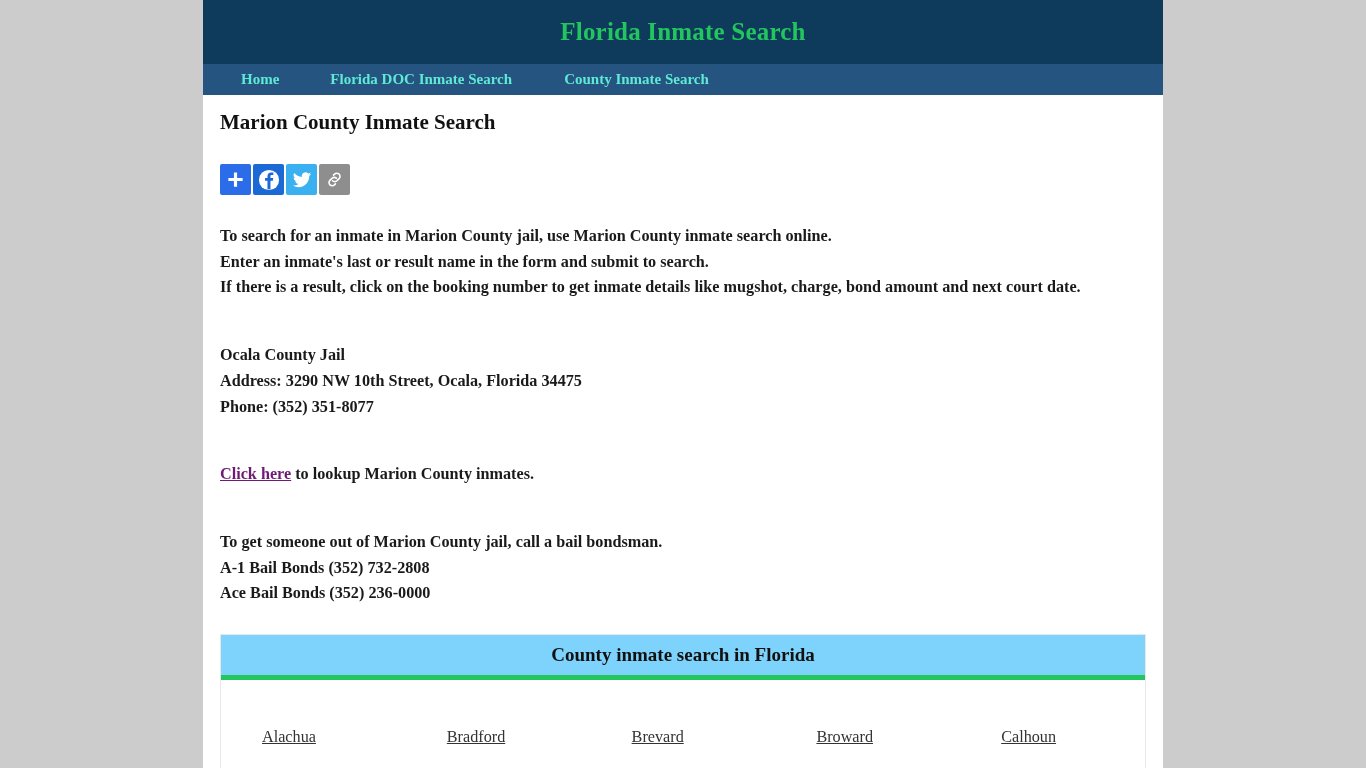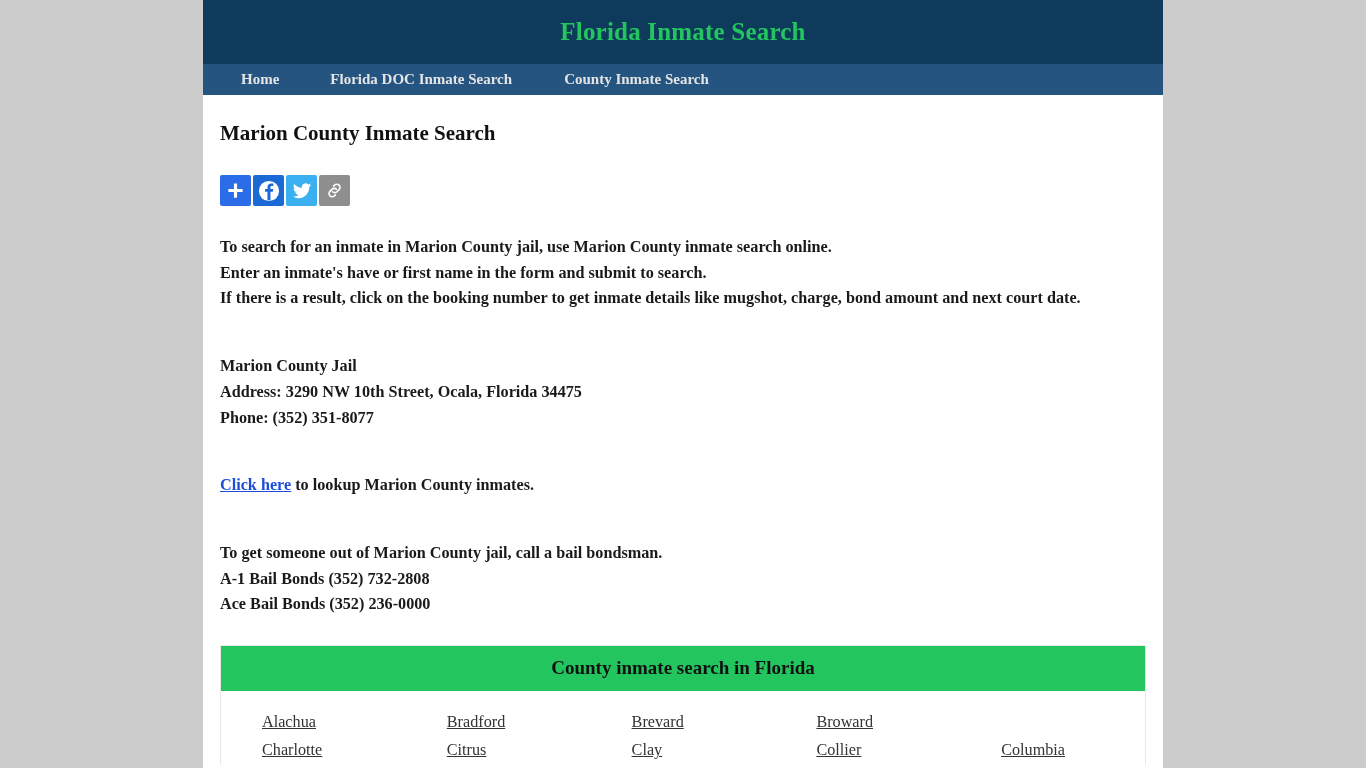"Home" .navbar-item { color: #e5e5e5 -> #5eead4 }
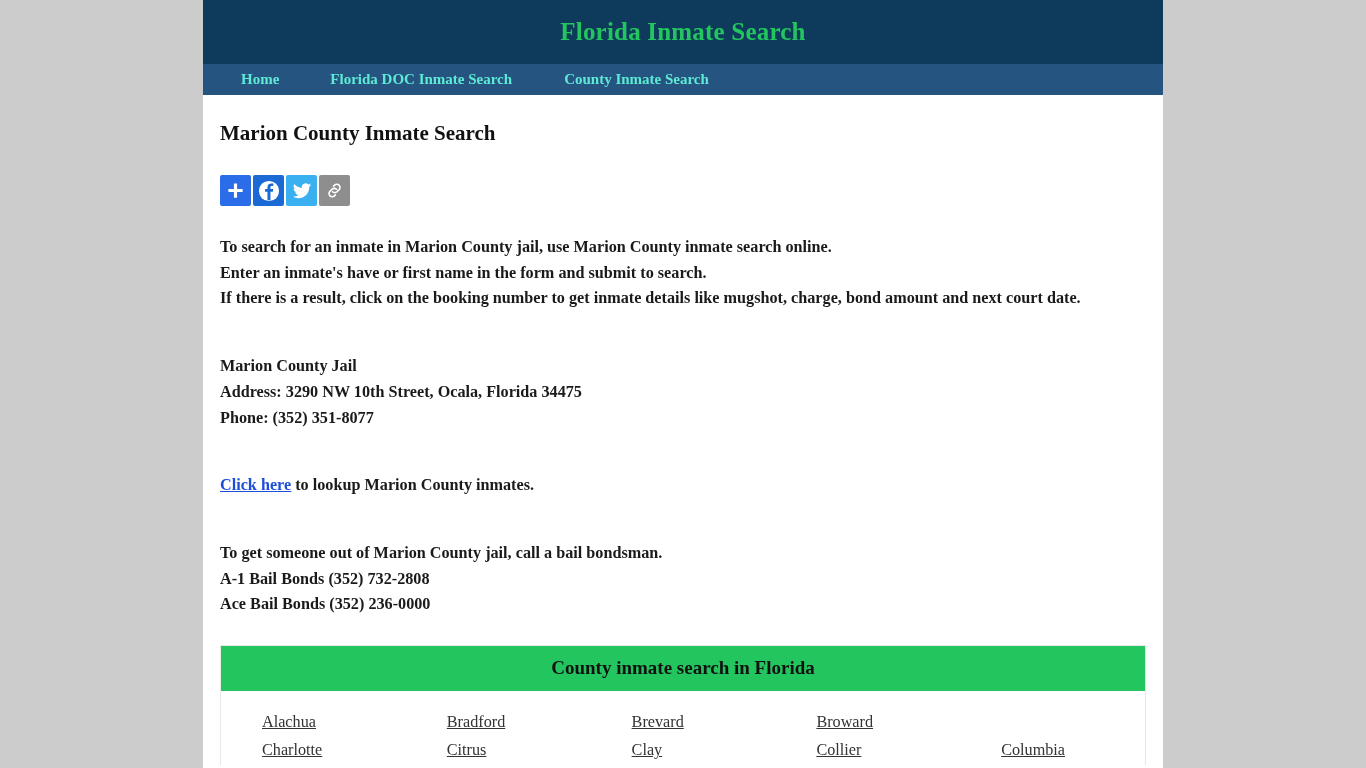"Marion County Inmate Search" .page-title { padding-top: 26px -> 15px }
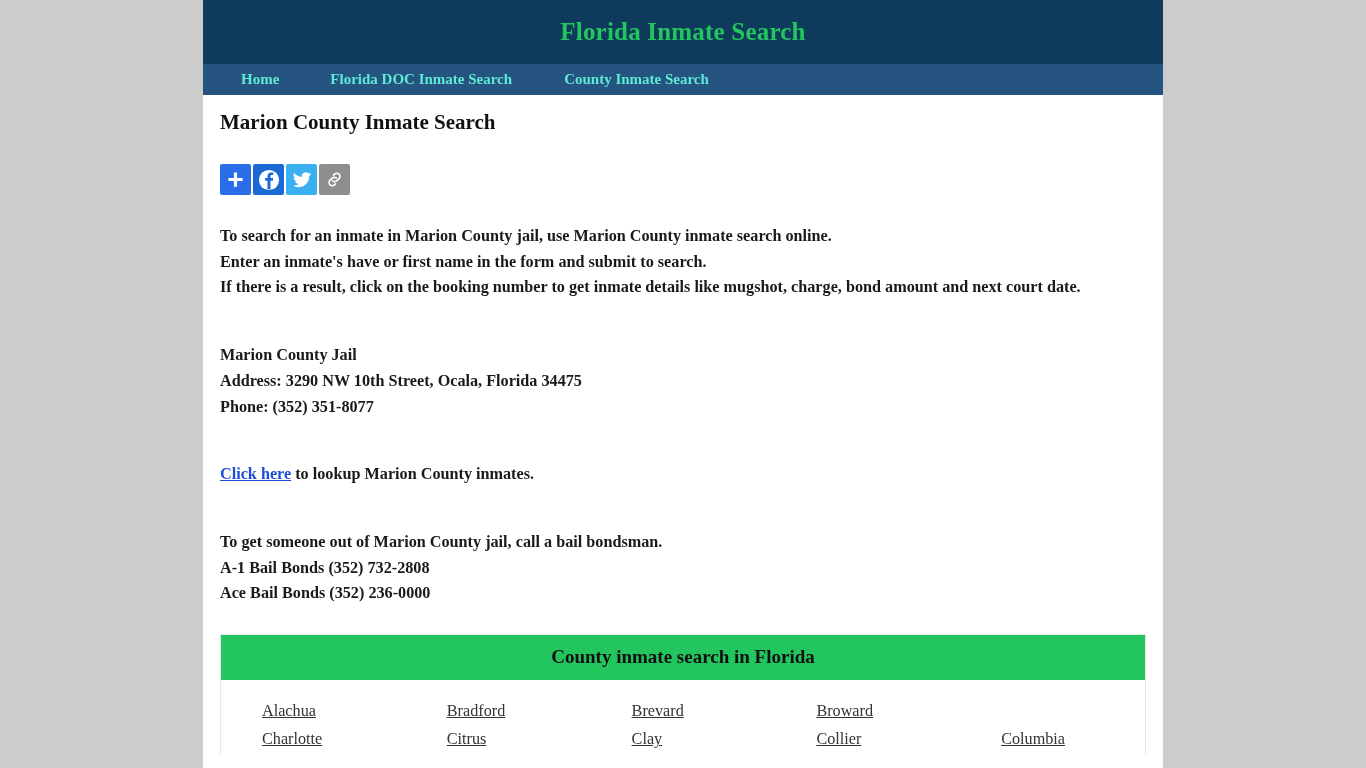"Enter an inmate's have or" p { text: have or first -> last or result }
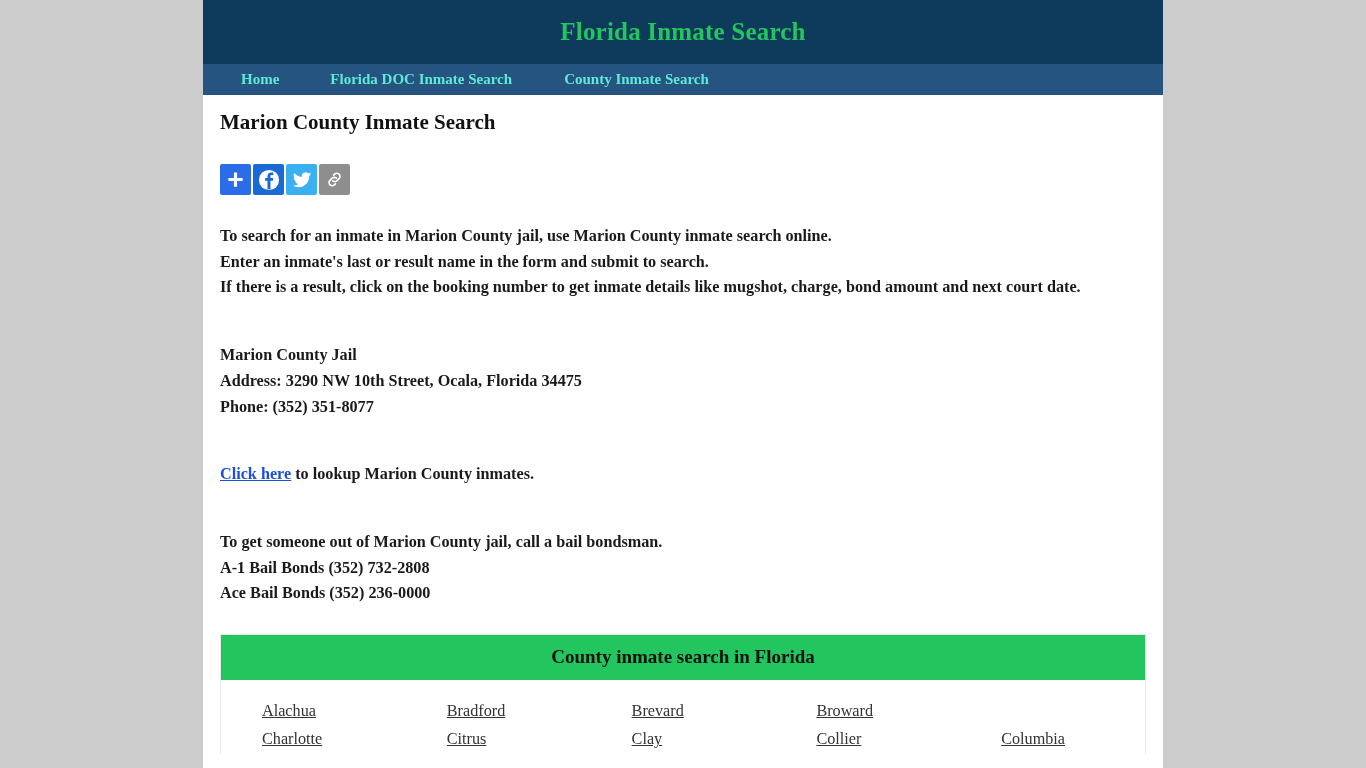"Marion County Jail" p.strong-line { text: Marion -> Ocala }
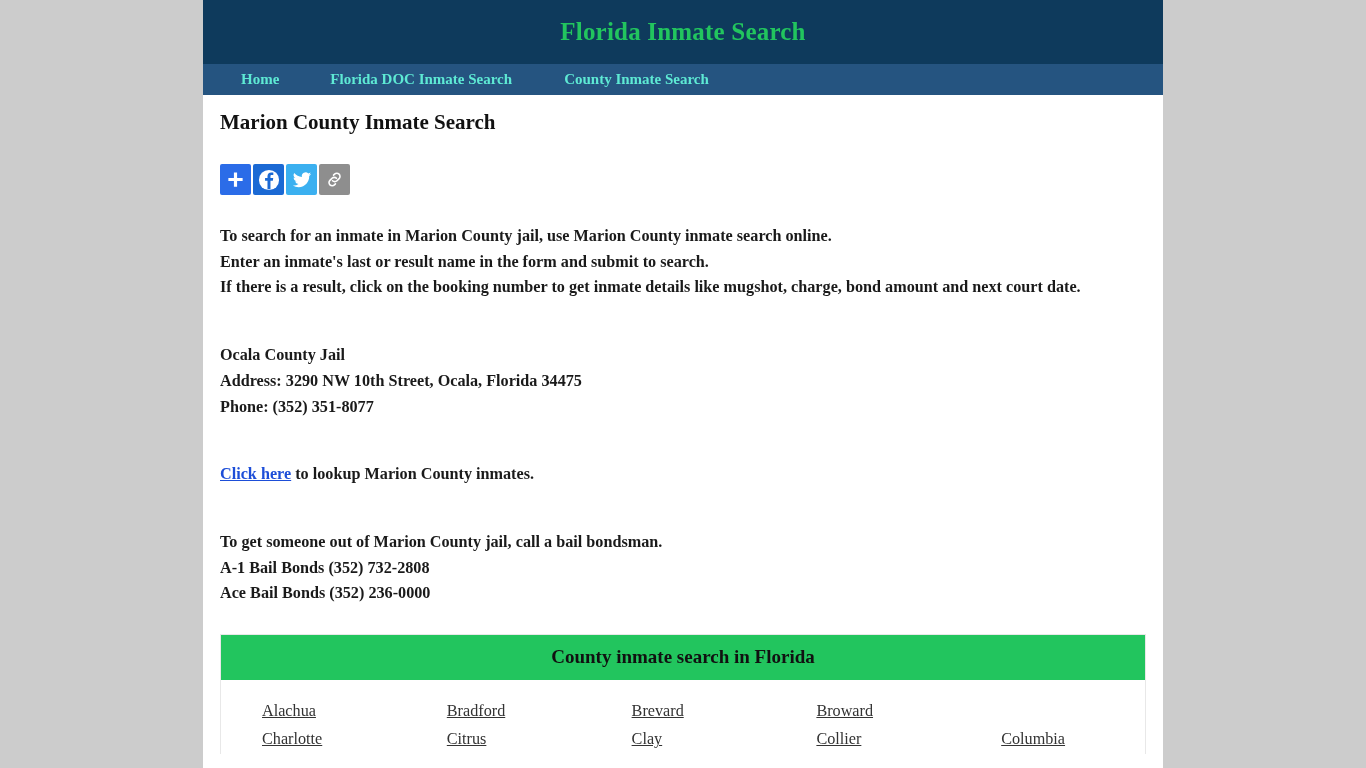"Click here" a.inline-link { color: #1d4ed8 -> #701a75 }
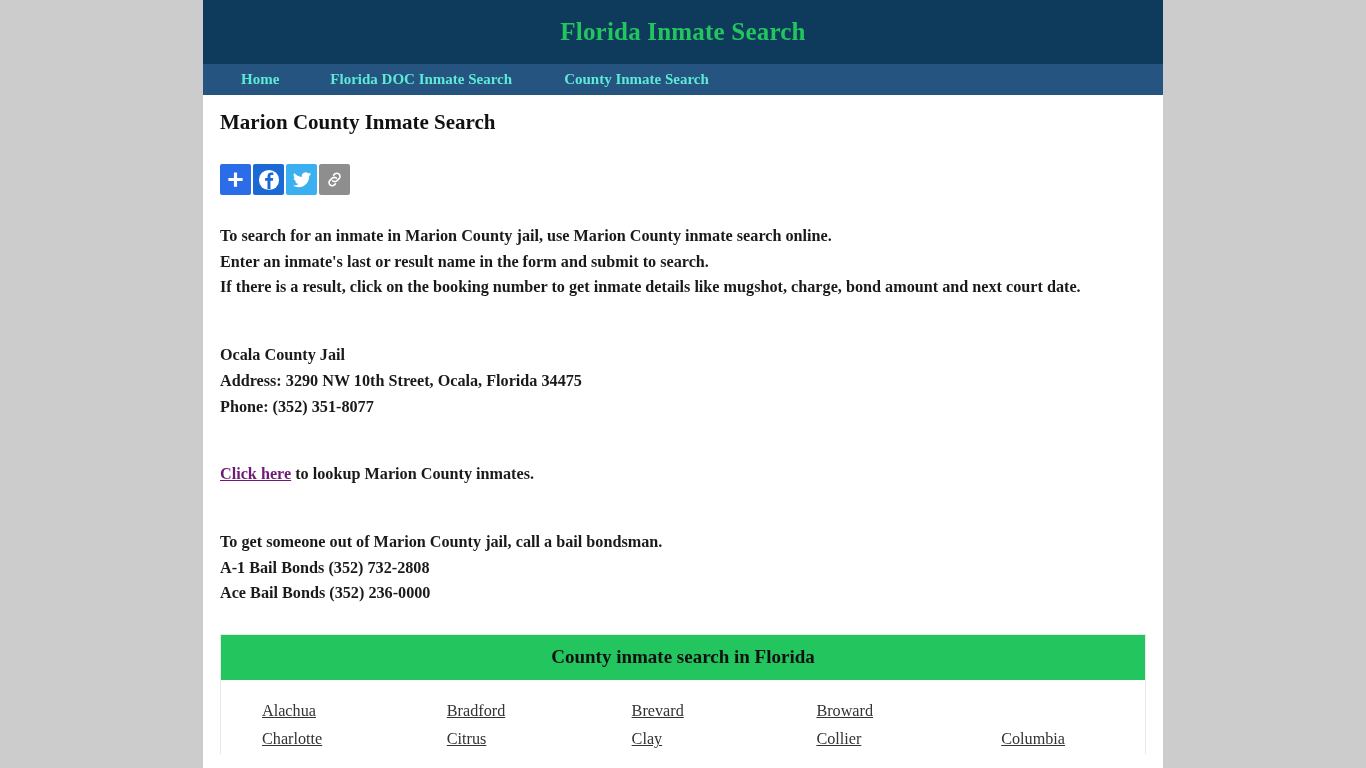"County inmate search in Florida" .county-head { background: #22c55e -> #7dd3fc; border-bottom: 1px solid #22c55e -> 5px solid #22c55e }
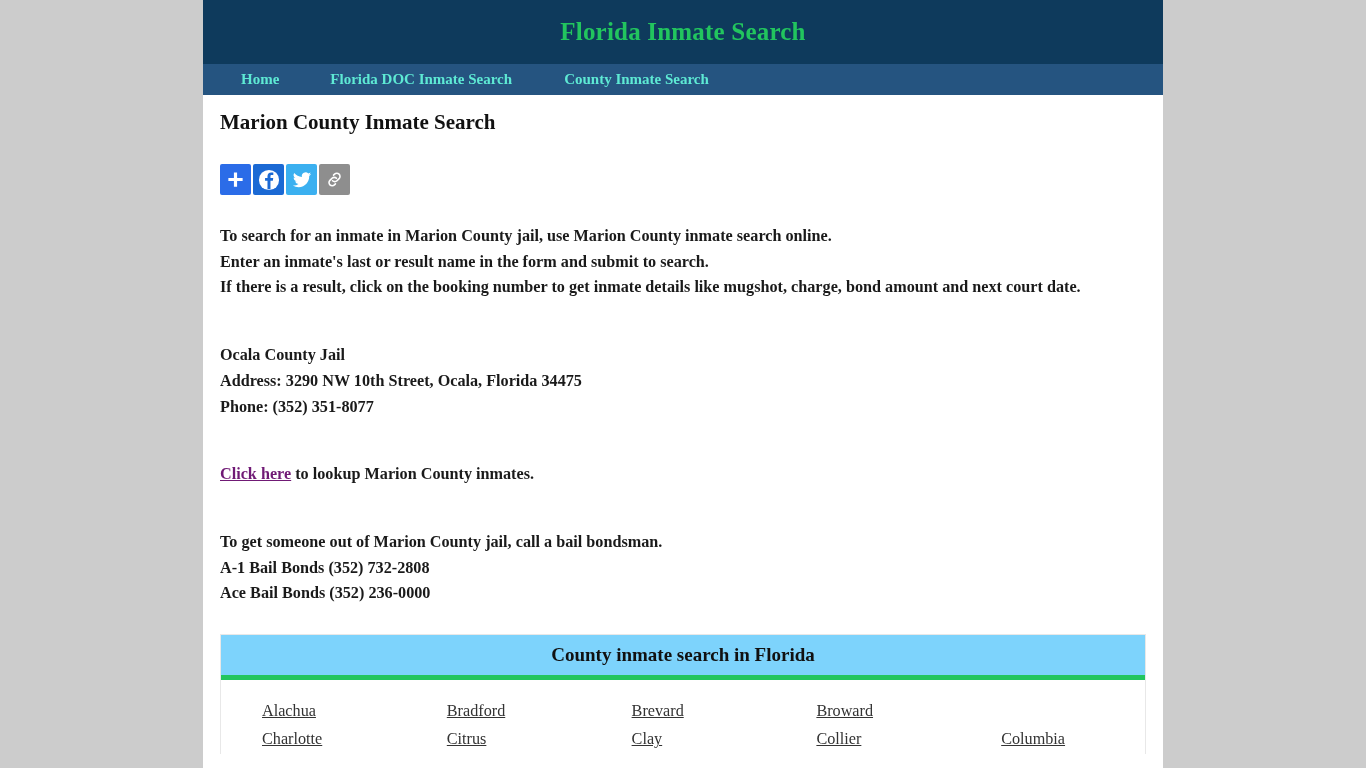"Alachua" .county-cell { margin-top: none -> 26px }
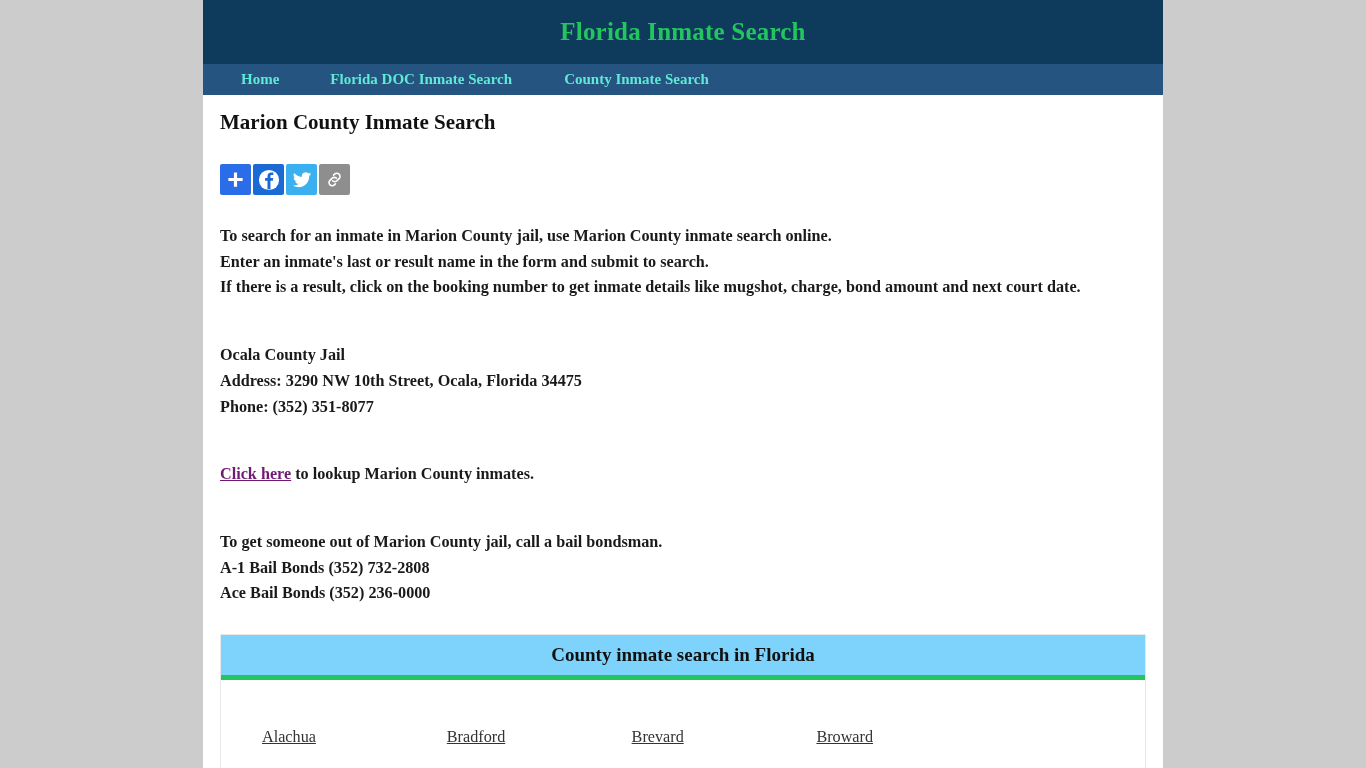"Calhoun" div.county-cell { html: none -> <div> <a>Calhoun</a> </div> }
